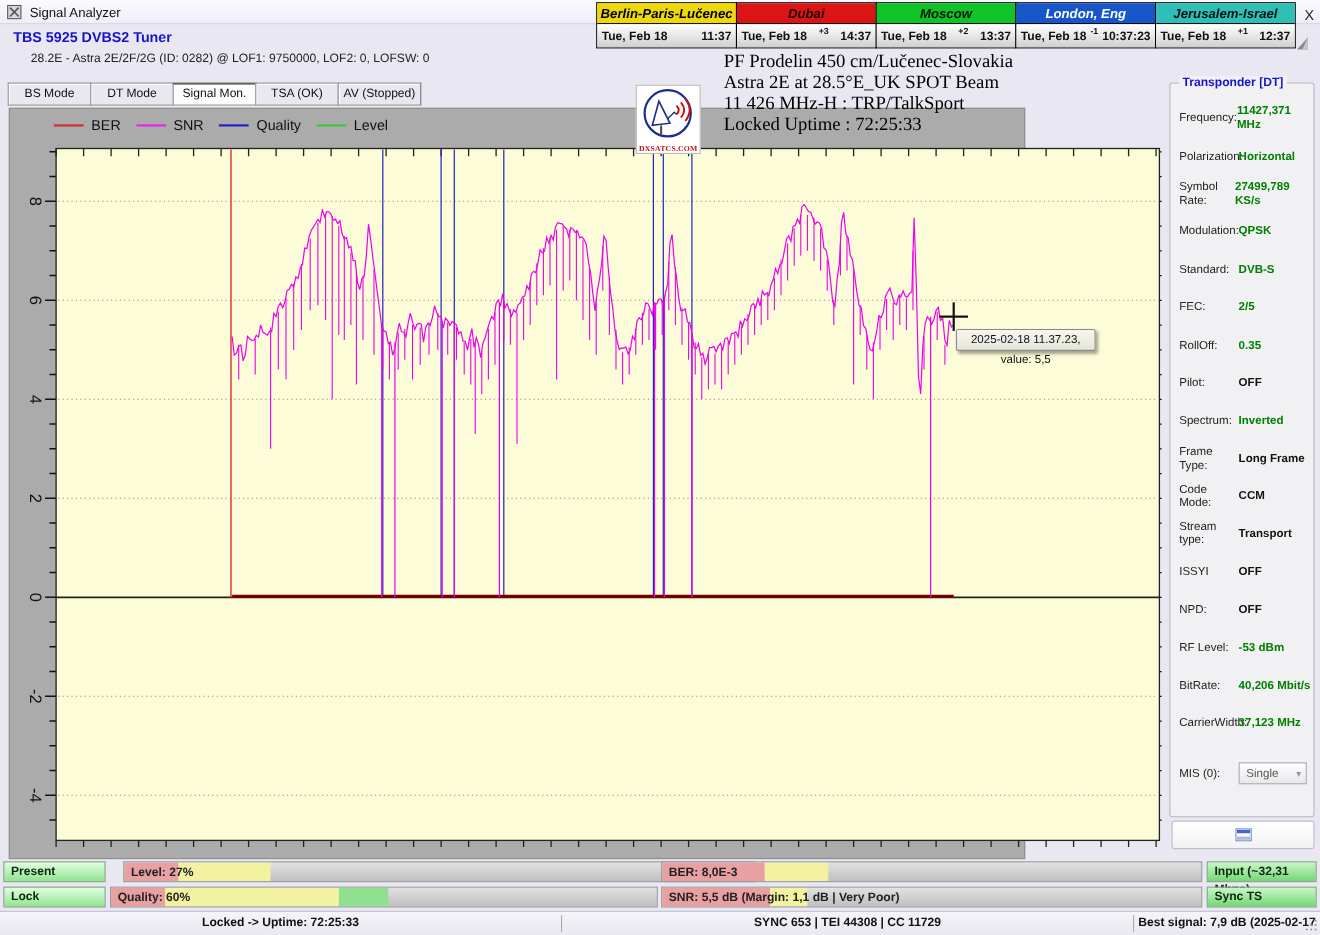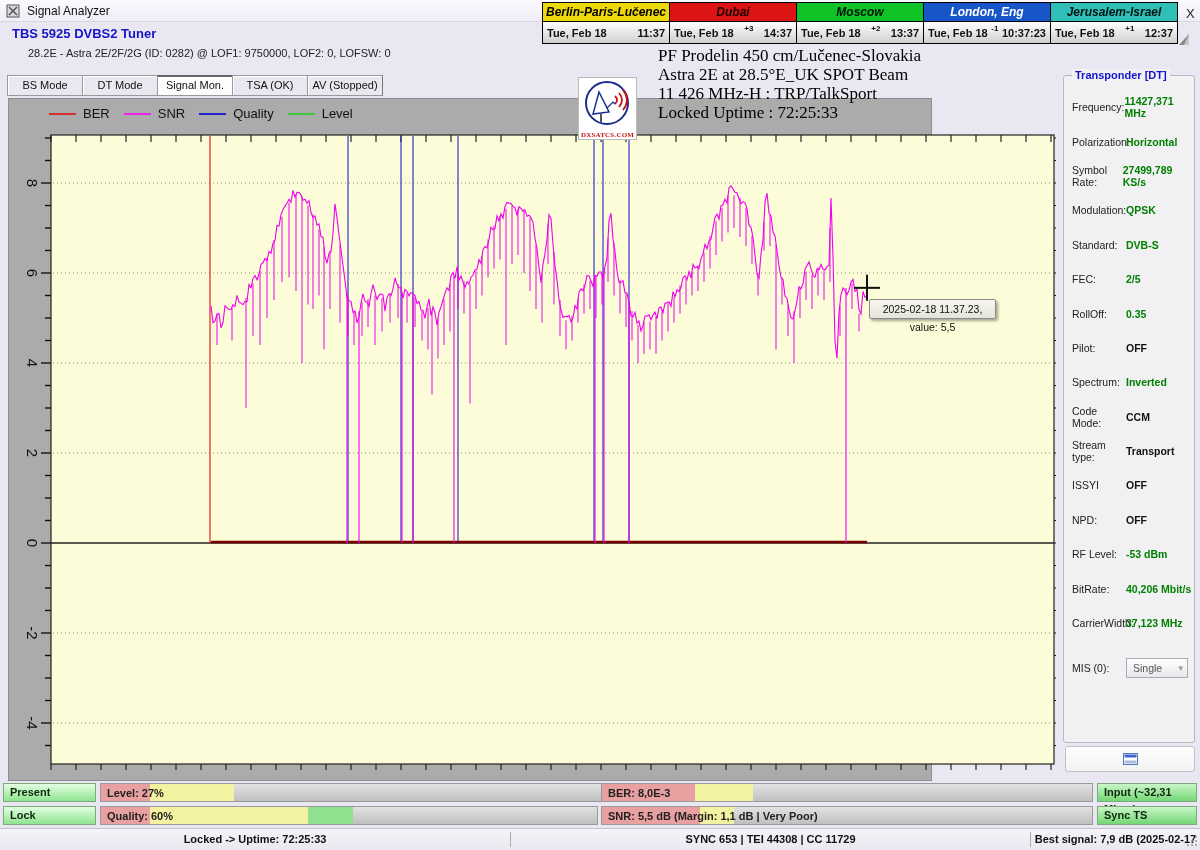"Frame Type:" div.tp-row { html: none -> <div> <span>Frame Type:</span> <span>Long Frame</span> </div> }
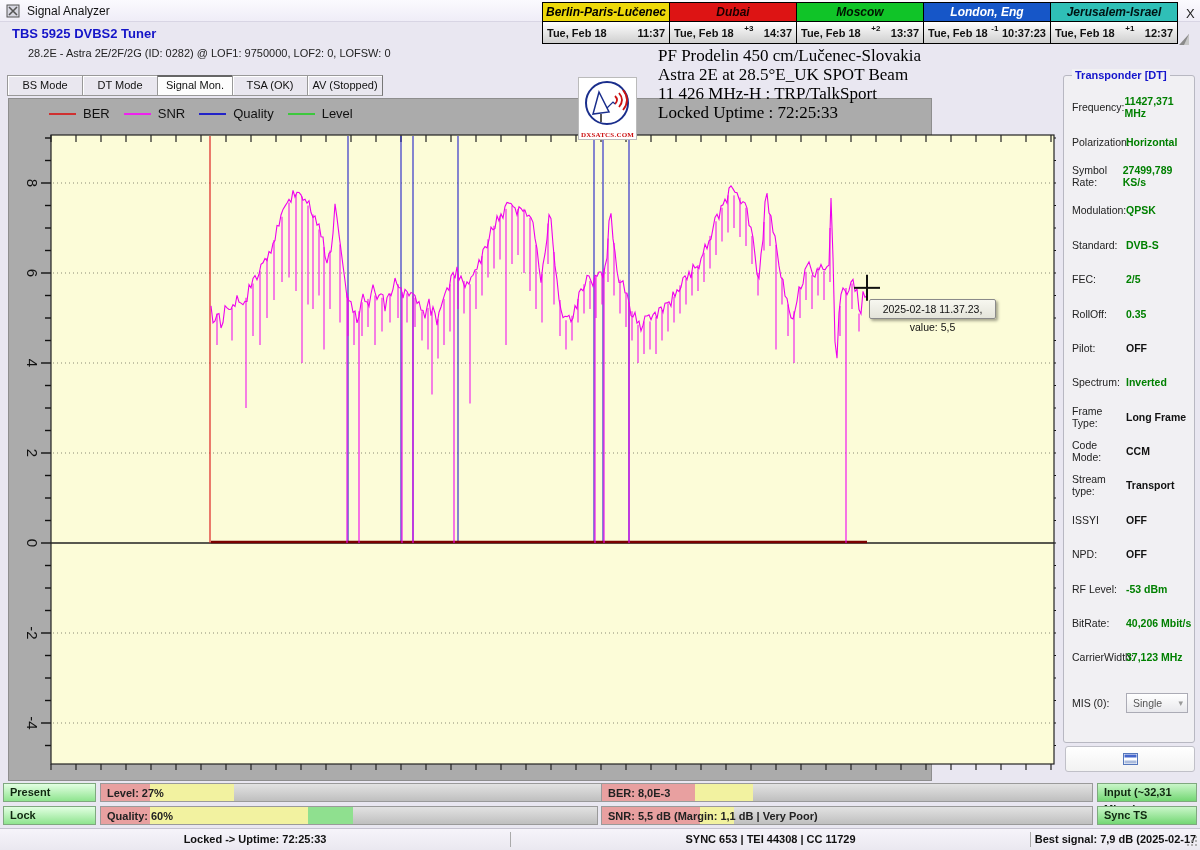"Level: 27%" div.bar { left: 100px -> 112px }
